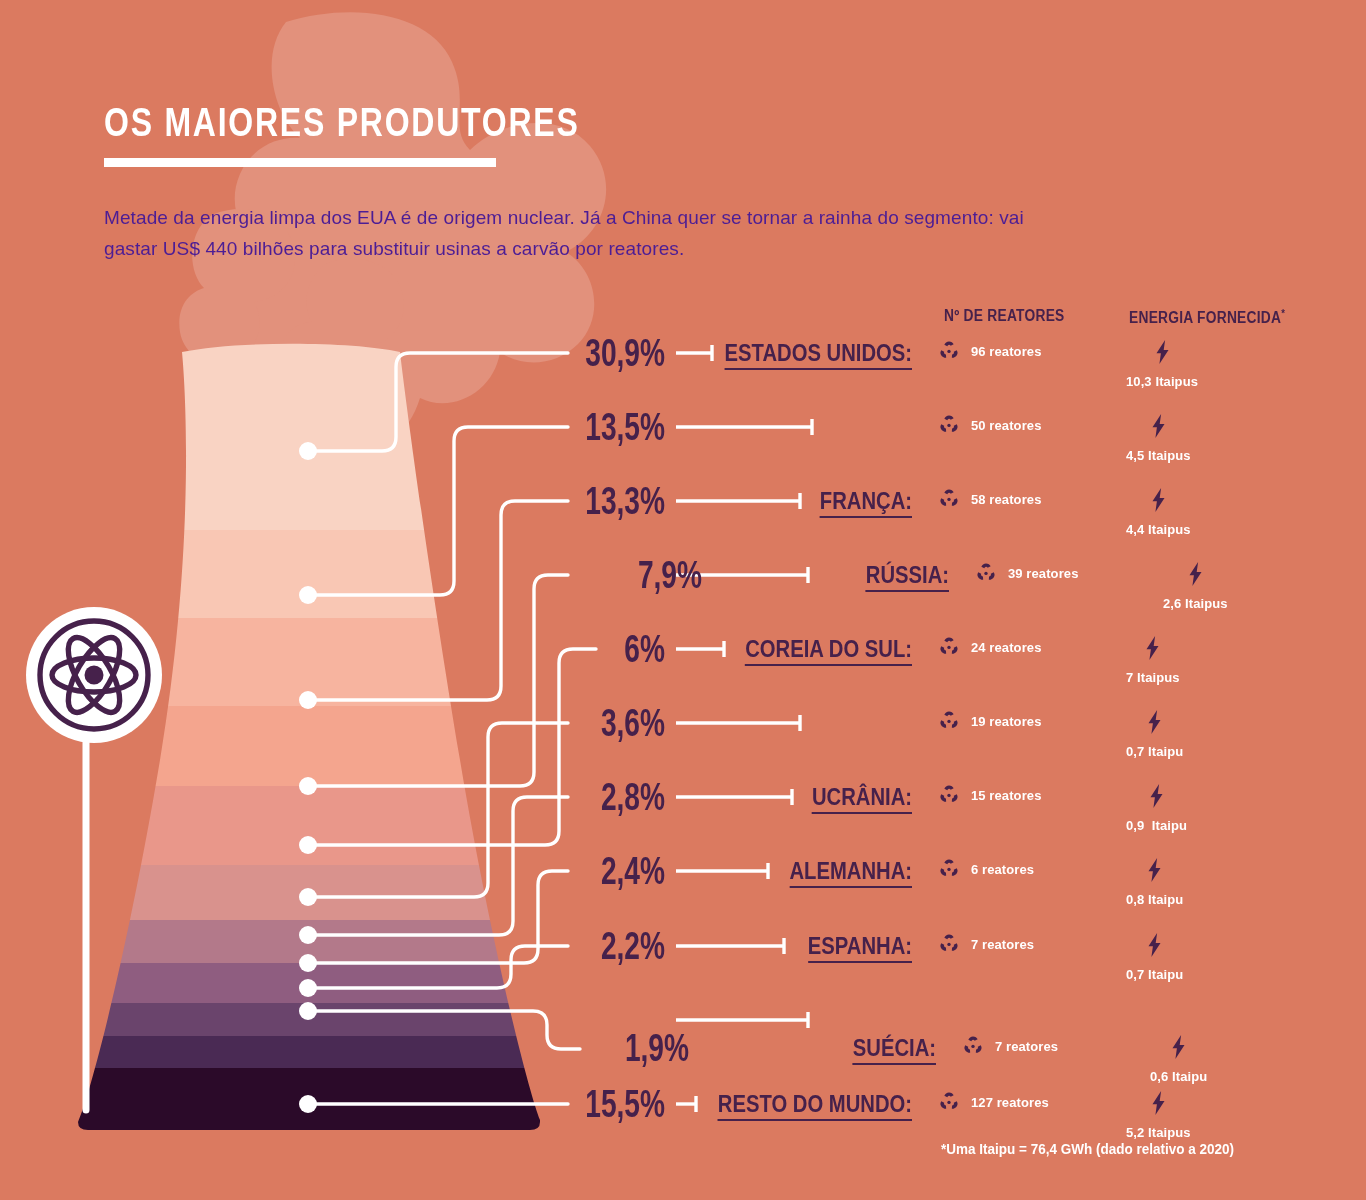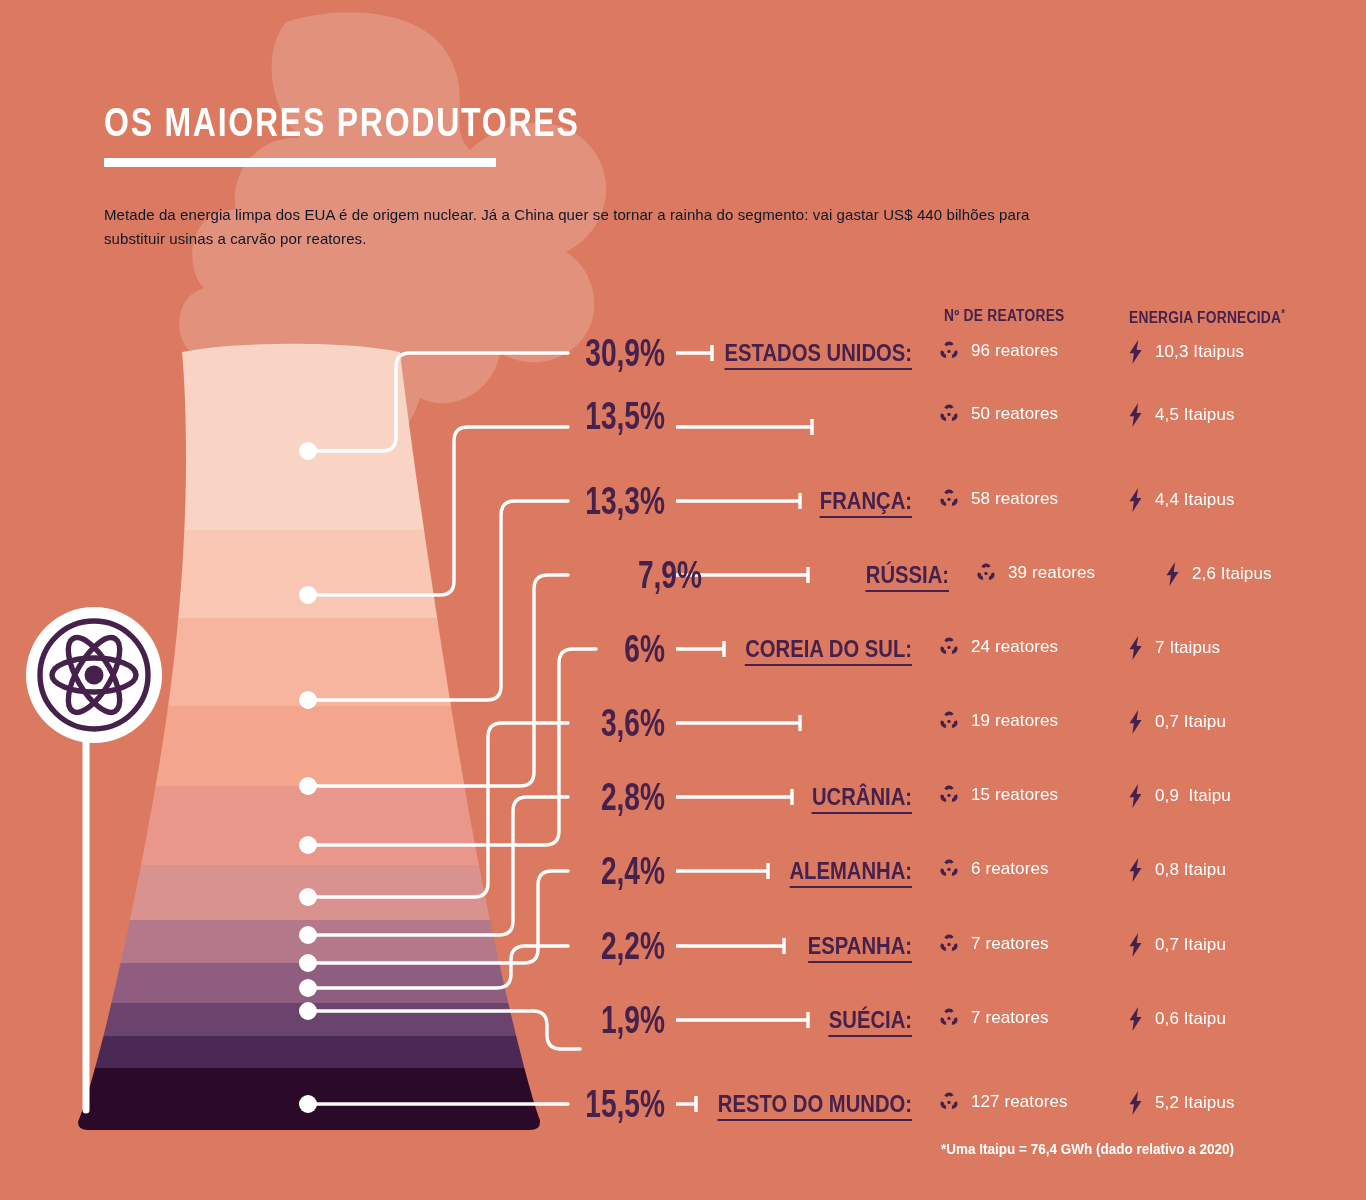"Metade da energia limpa dos" .subtitle { color: #0f172a -> #4c1d95; font-size: 15px -> 19px }
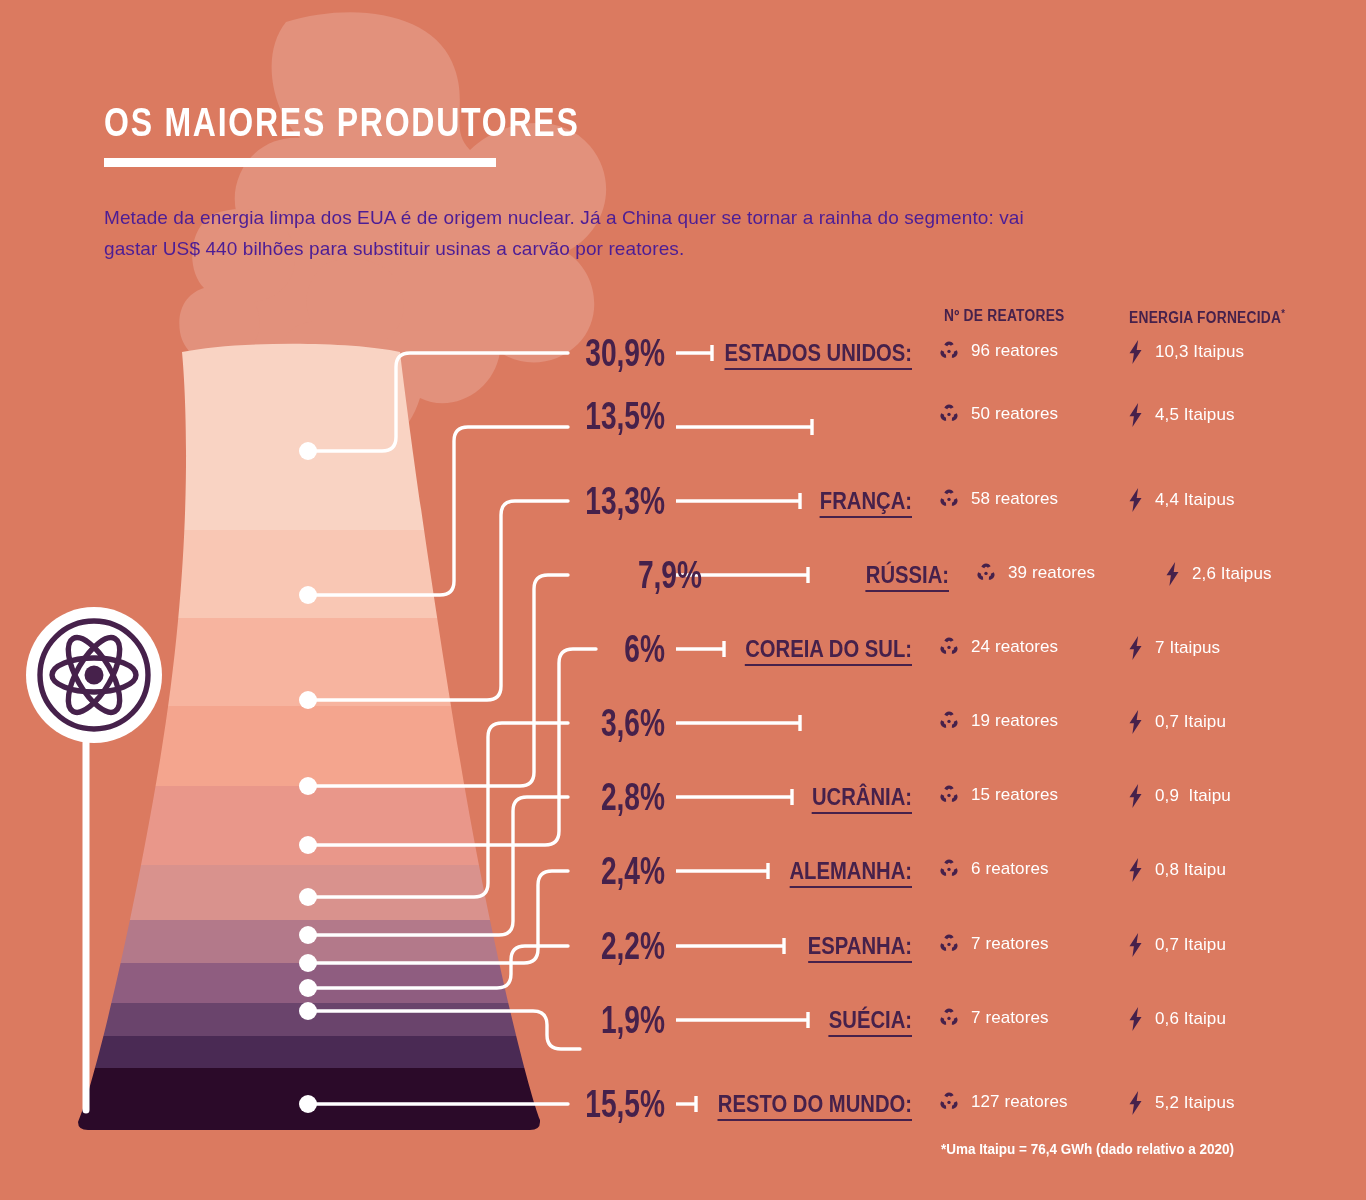"96 reatores" .val-text { font-size: 17px -> 13px; font-weight: normal -> bold }
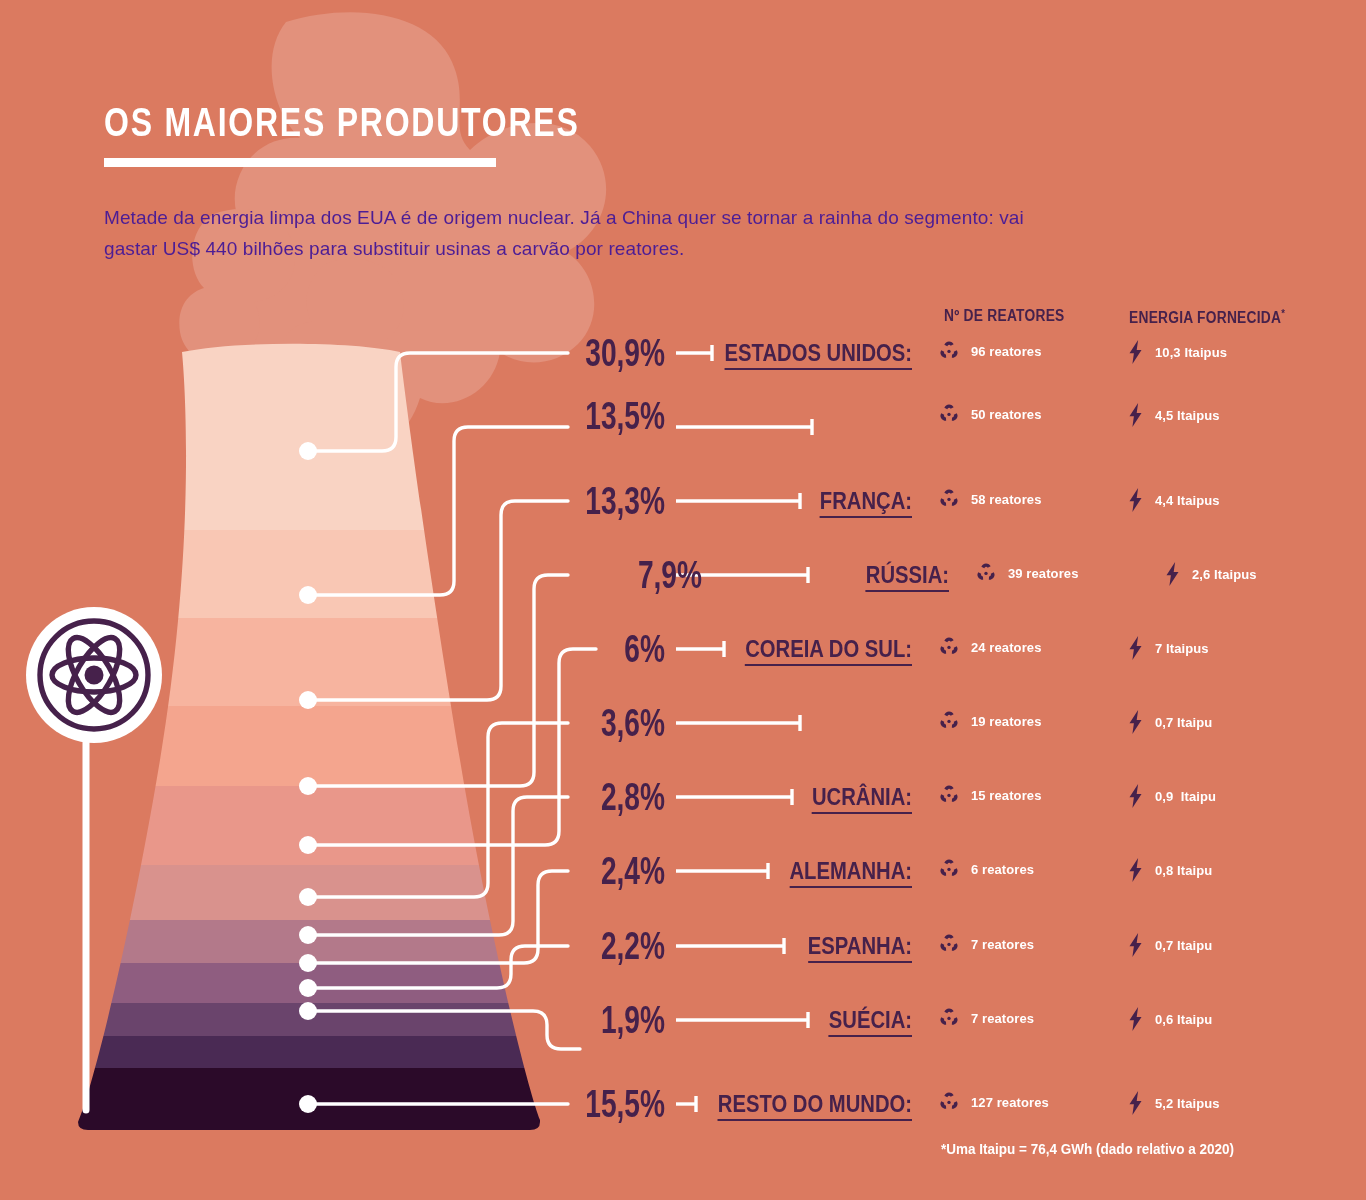"10,3 Itaipus" .energy { flex-direction: none -> column }
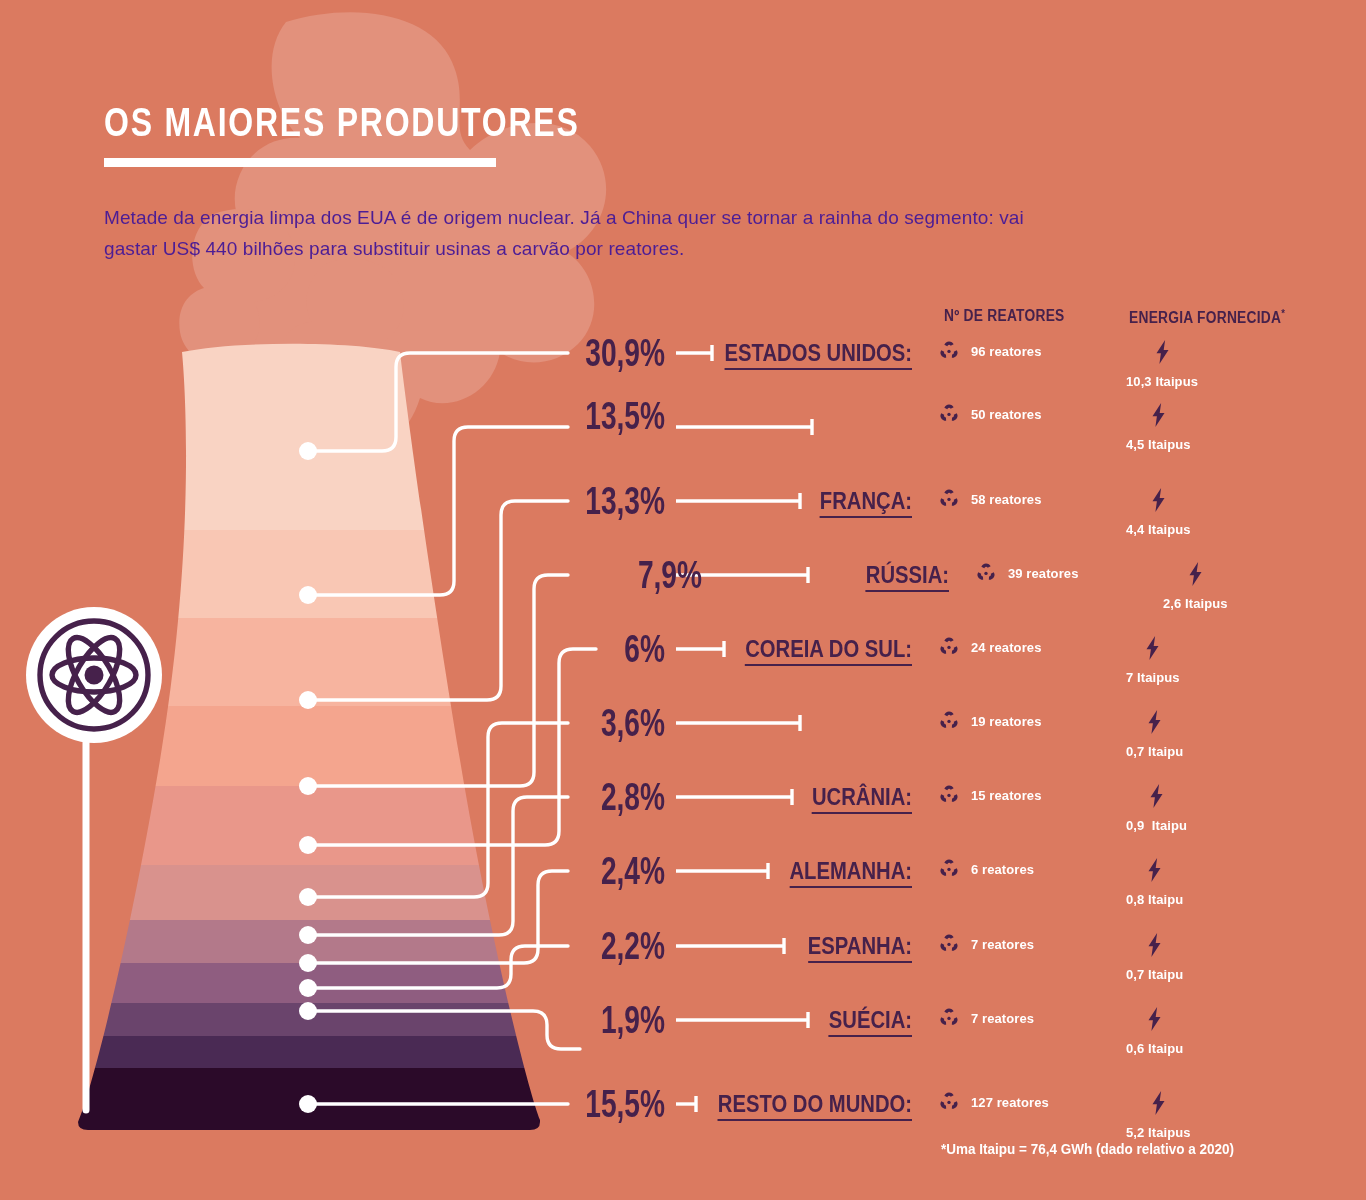"13,5%" div.row { top: 396px -> 407px }
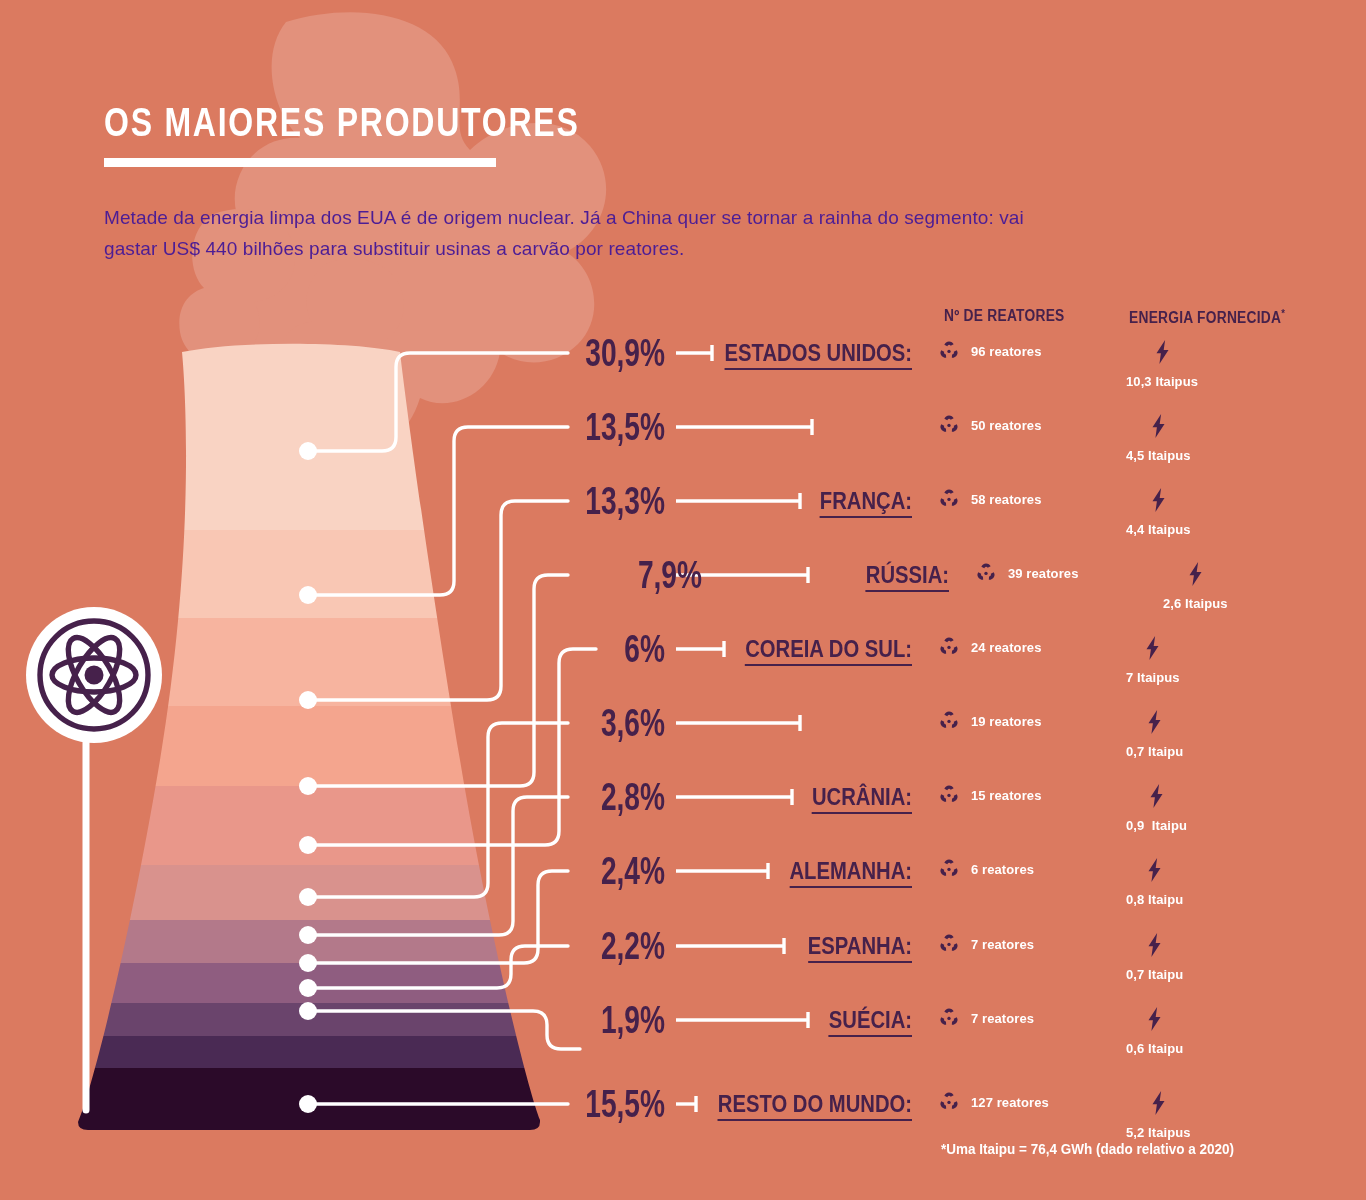"1,9%" div.row { margin-left: none -> 24px; top: 1000px -> 1028px }
